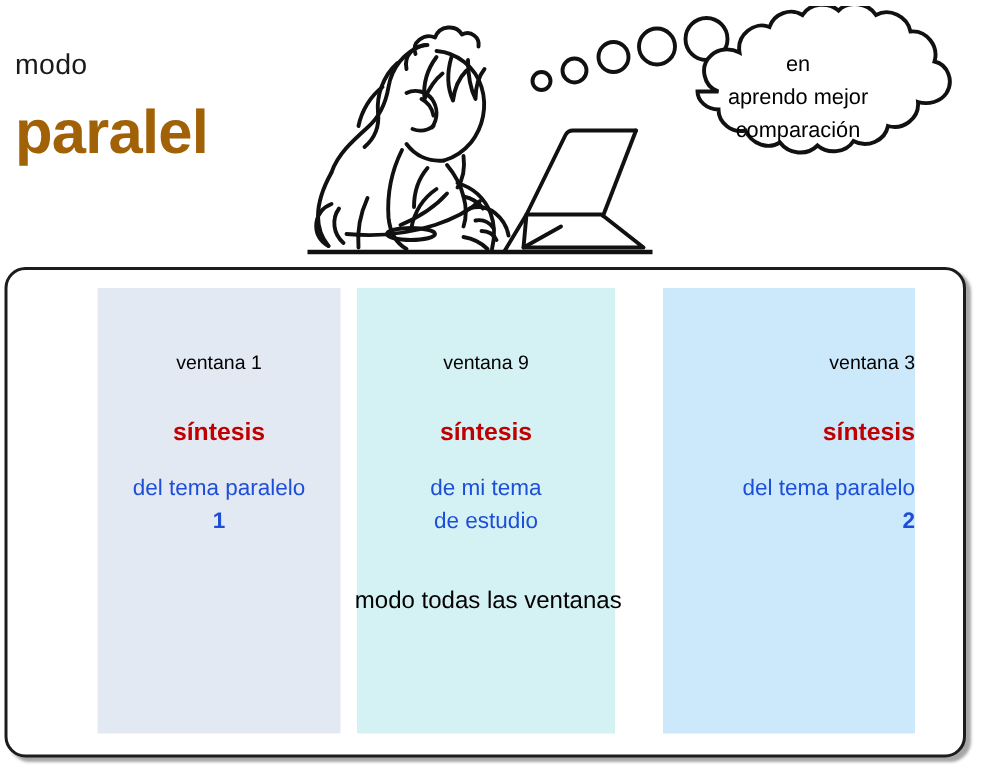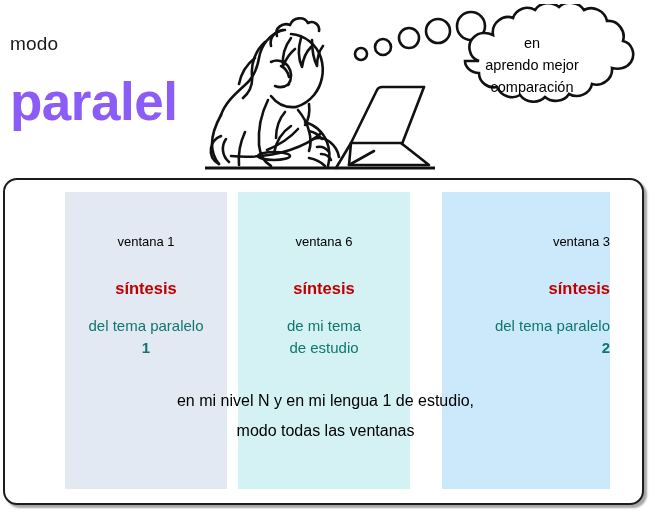"paralel" #mode-value { color: #8b5cf6 -> #a16207; font-size: 53px -> 41px; margin-top: 22px -> 8px }
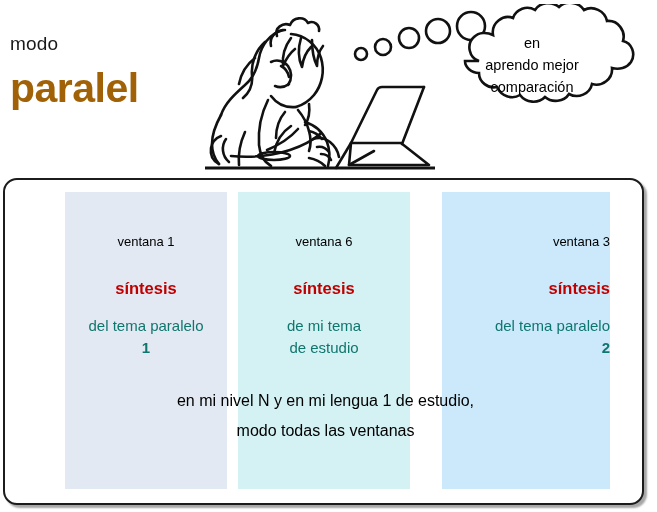"ventana 6" div.col-title { text: 6 -> 9 }
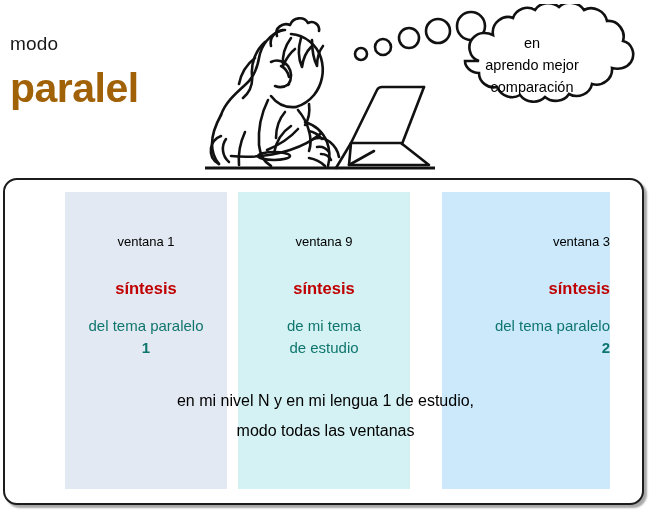"del tema paralelo" .col-sub { color: #0f766e -> #1d4ed8 }
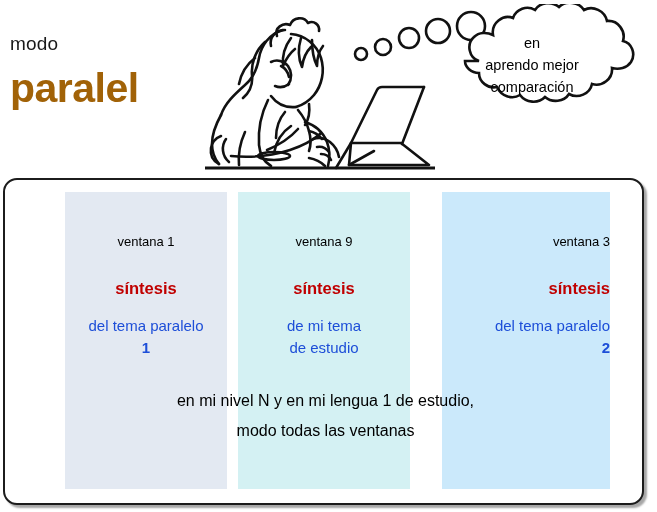"en mi nivel N y" span.line { html: <span>en mi nivel N y en mi lengua 1 de estudio,</span> -> none }
